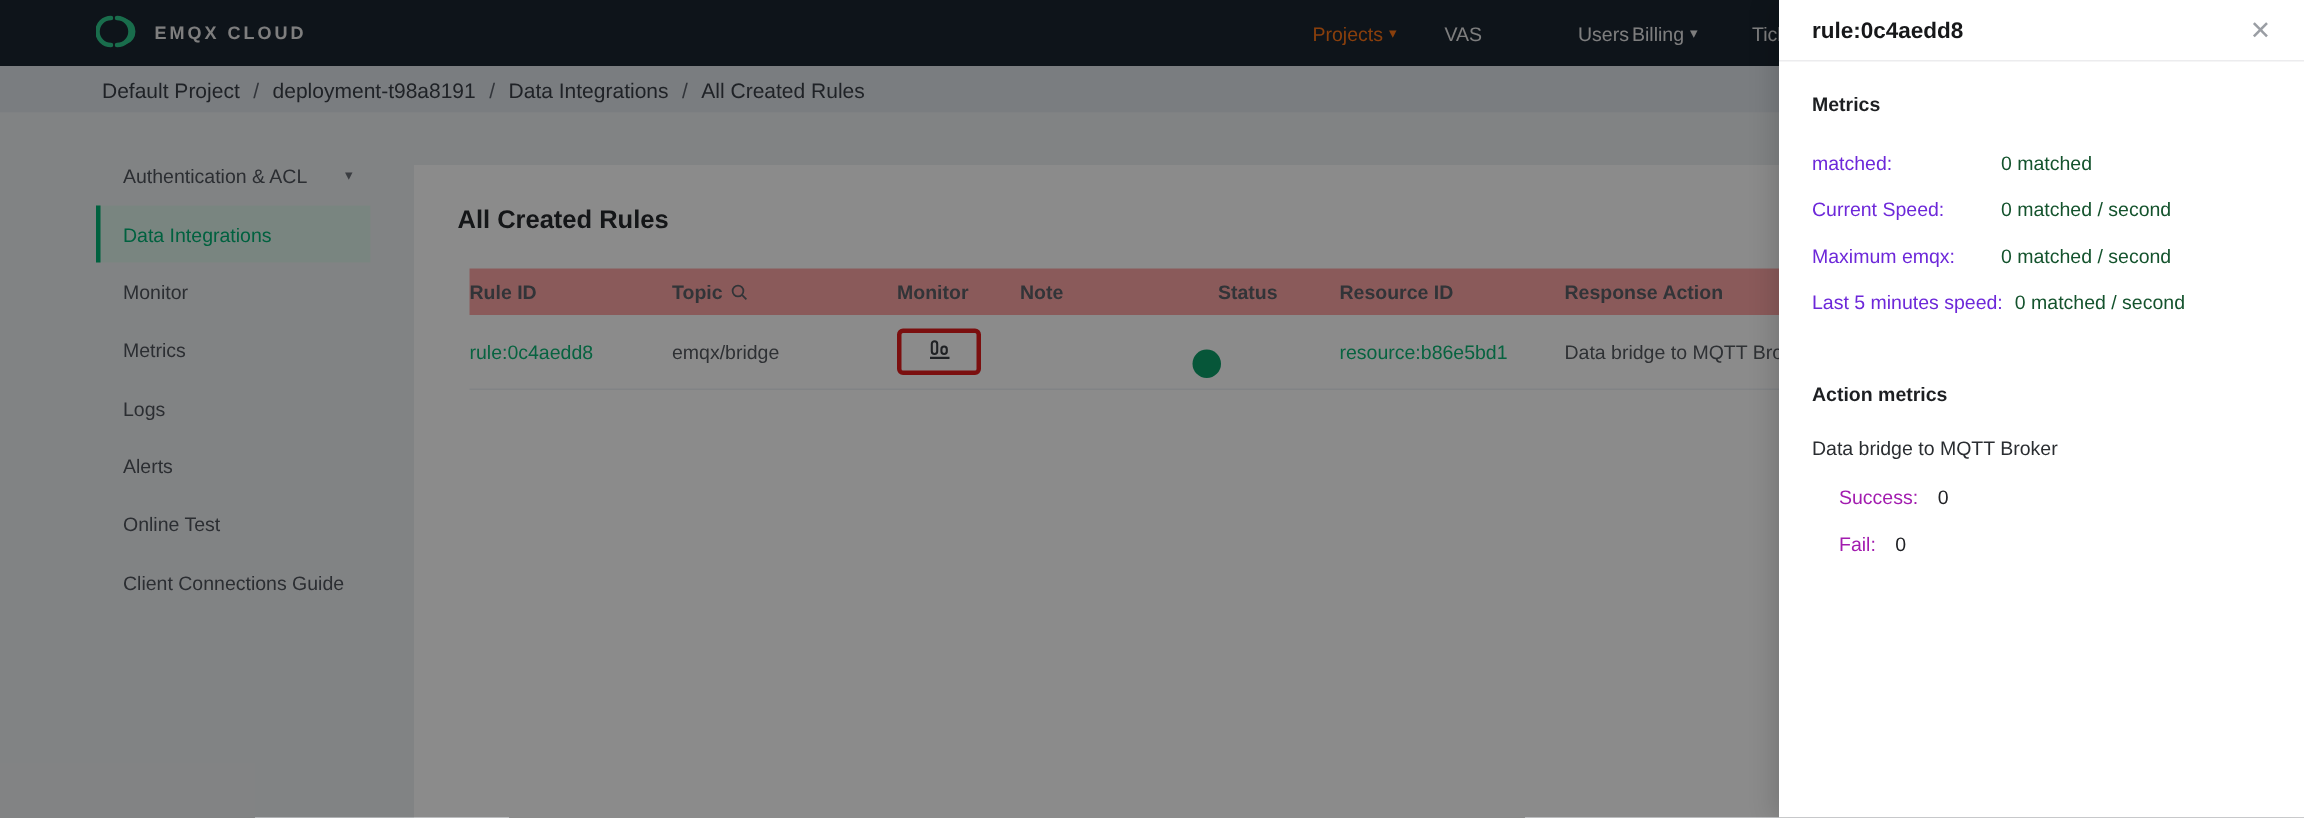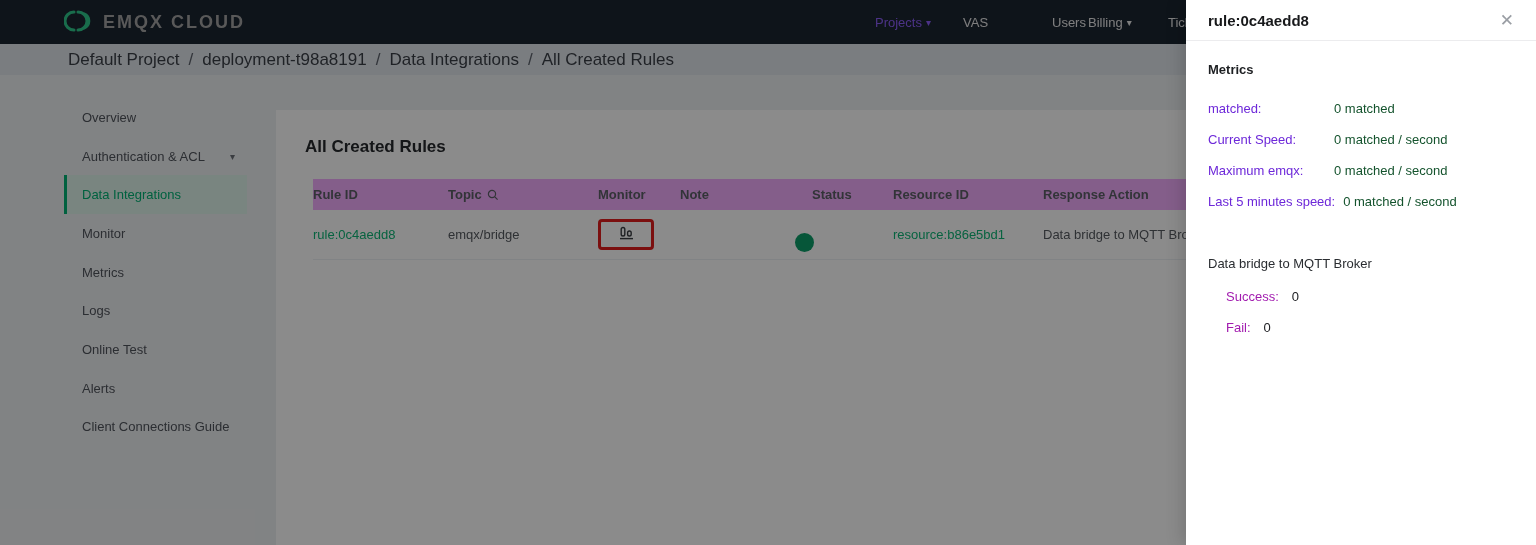"EMQX CLOUD" .brand-name { color: #a3a3a3 -> #e5e5e5; font-size: 18px -> 12px }
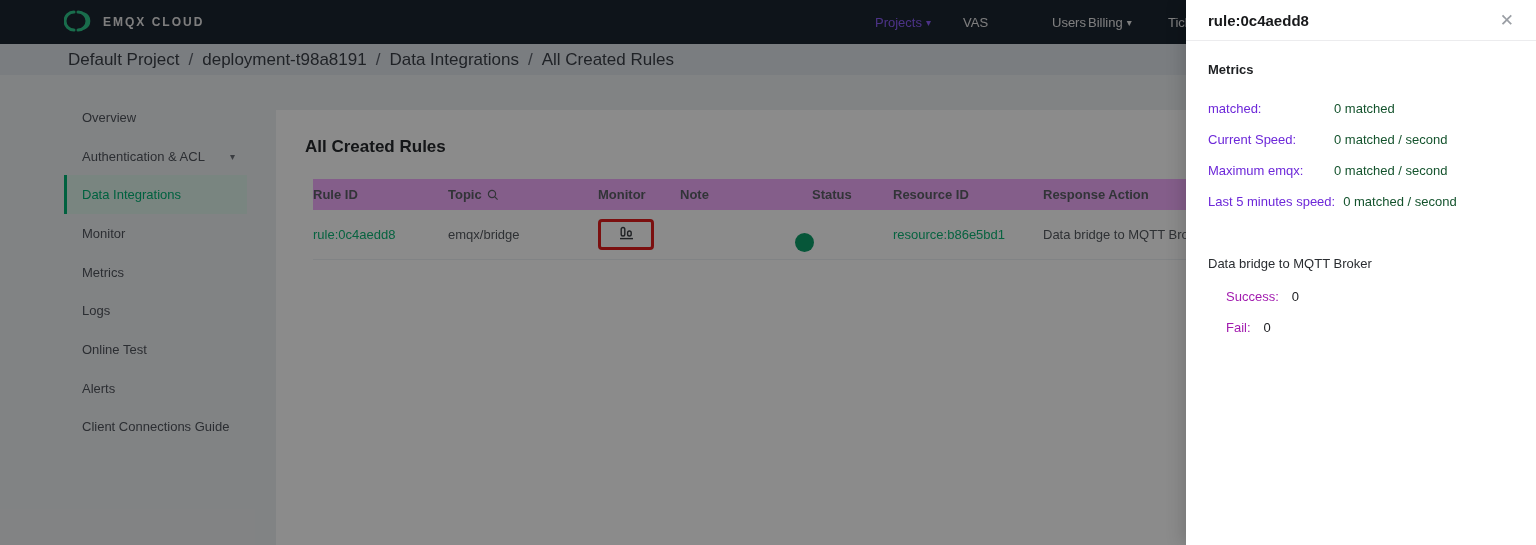"Projects" .nav-item.active { color: #8b5cf6 -> #f97316 }
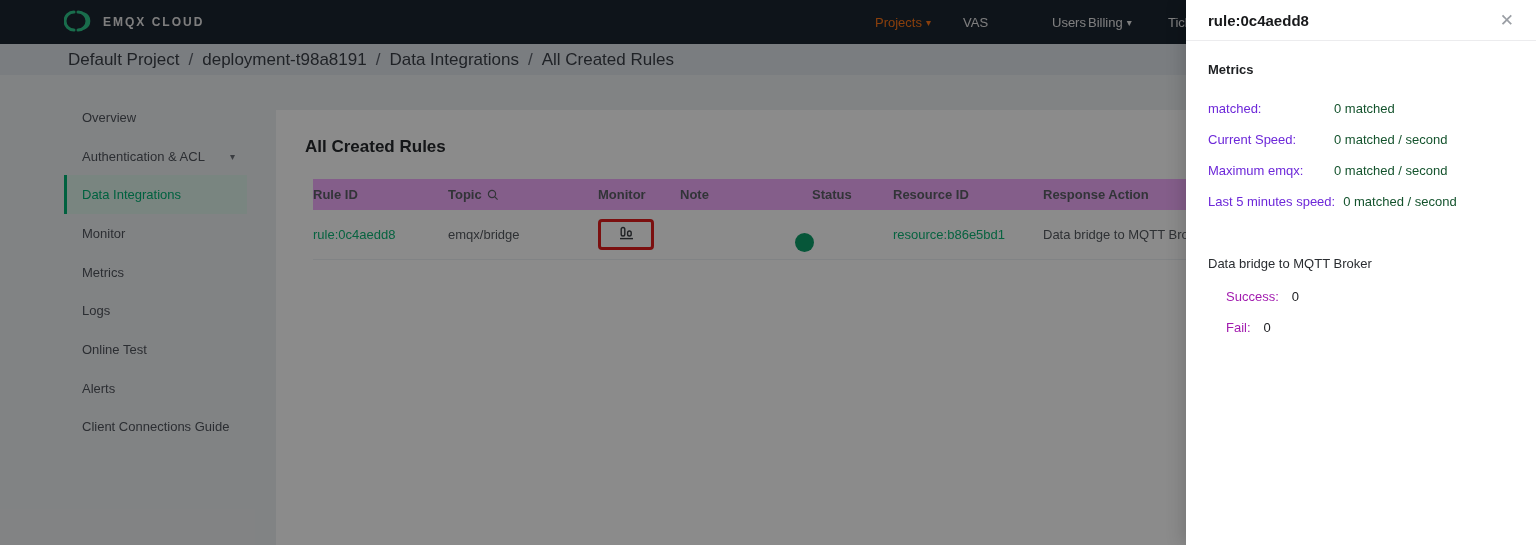"Default Project" .breadcrumb { font-size: 17px -> 14px }
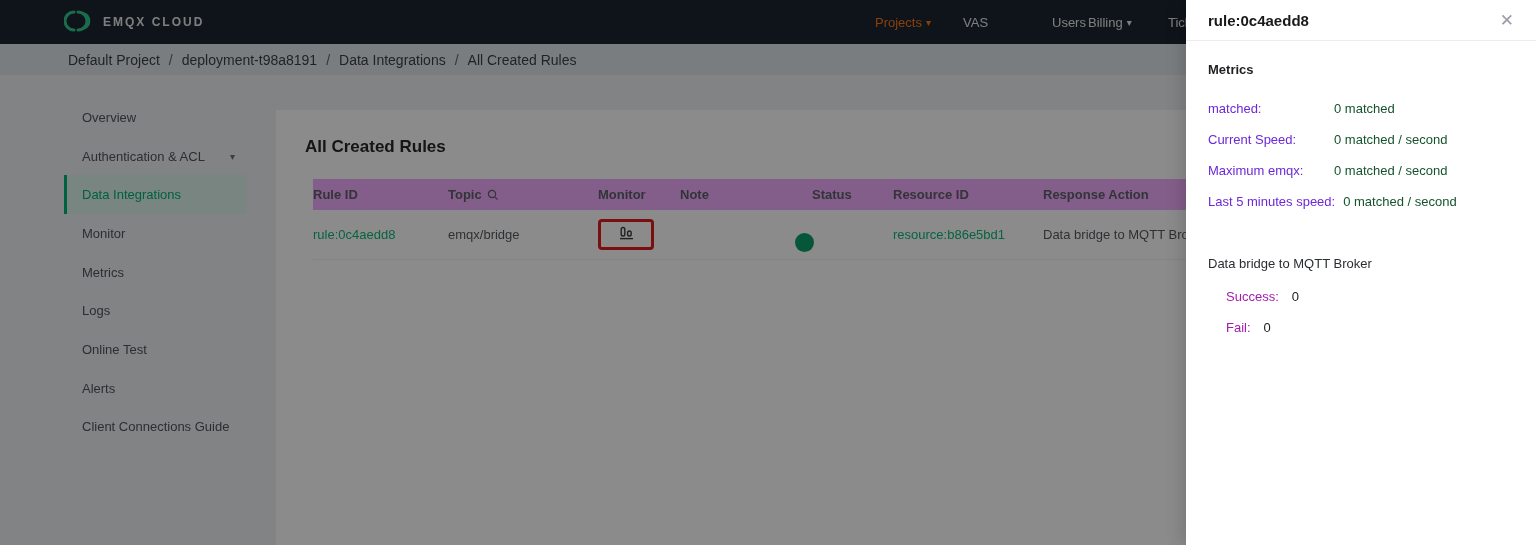"Overview" div.menu-item { html: <div> <span>Overview</span> </div> -> none }
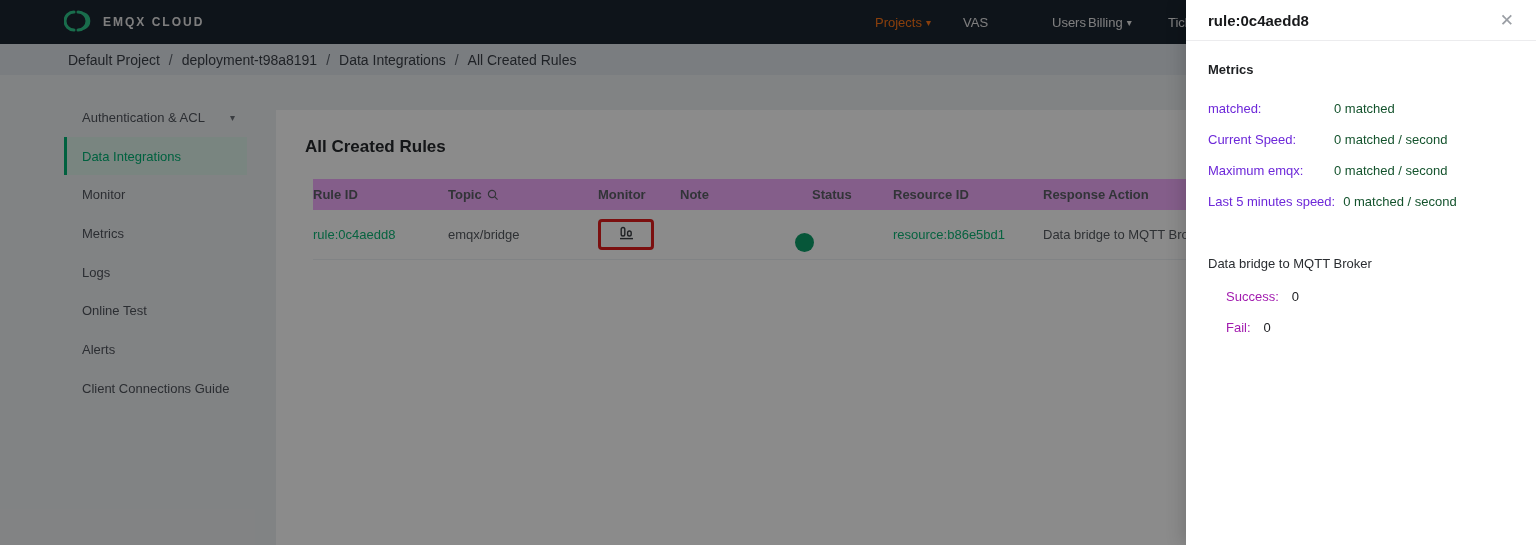"Rule ID" .thead { background: #f0abfc -> #fca5a5 }
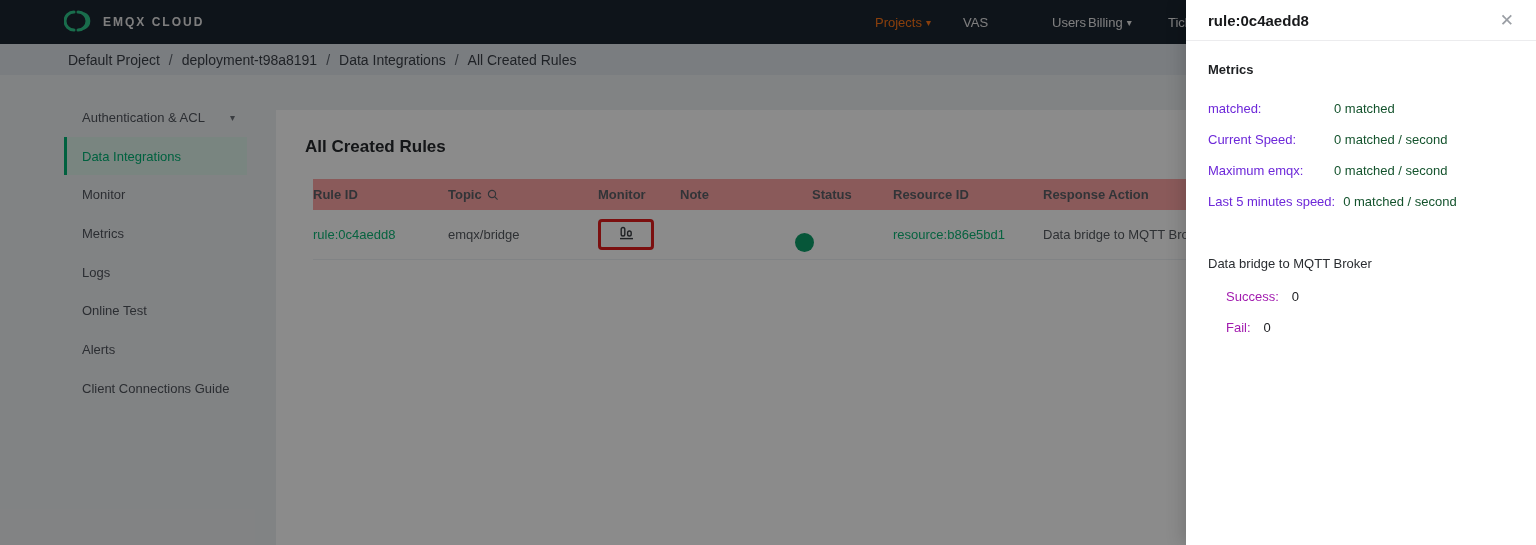"Action metrics" div.section-heading { html: none -> <div>Action metrics</div> }
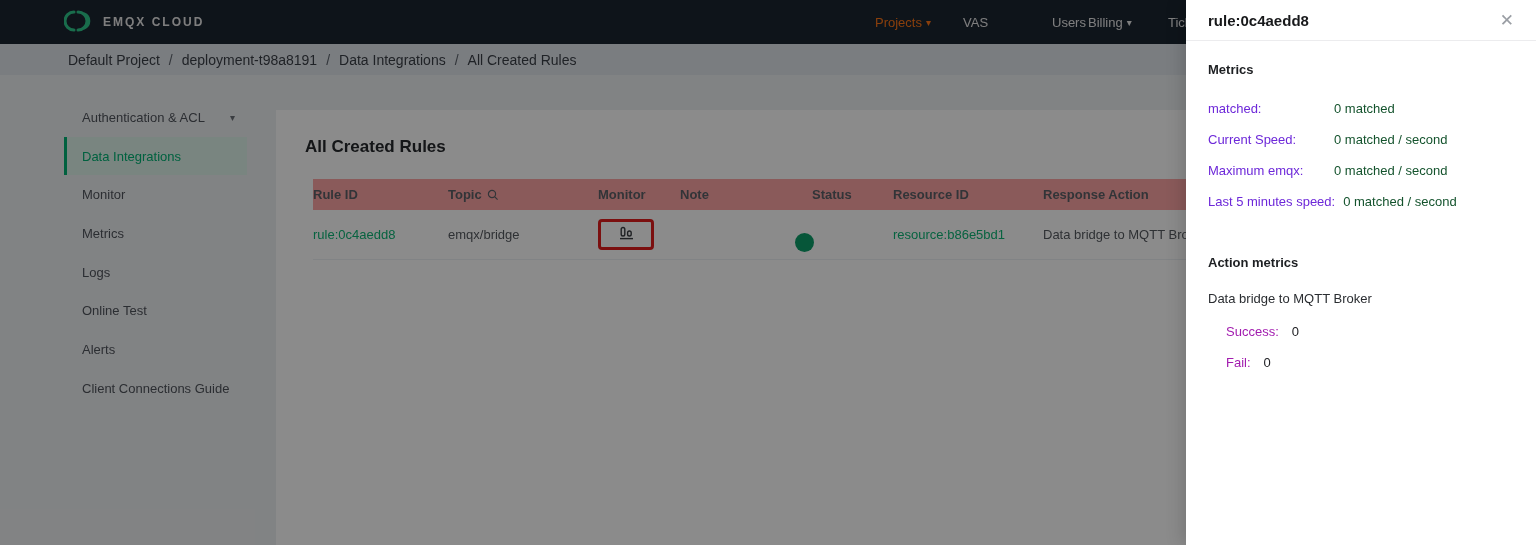"Online Test" div.menu-item { order: before "Alerts" -> after "Alerts" }
